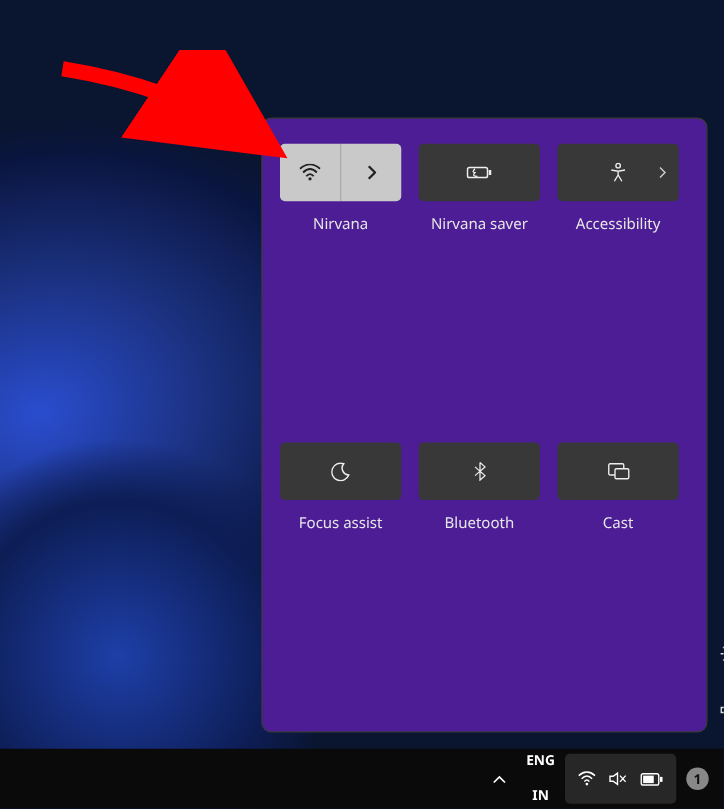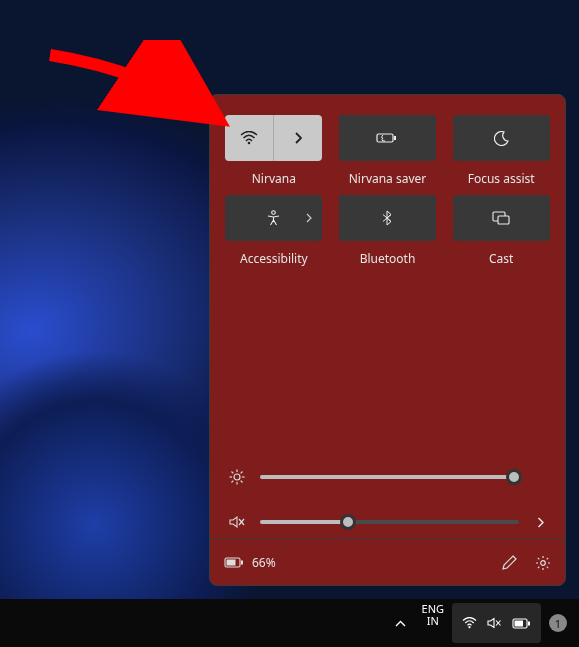"Nirvana" .panel { background: #7f1d1d -> #4c1d95; flex-direction: column -> row }
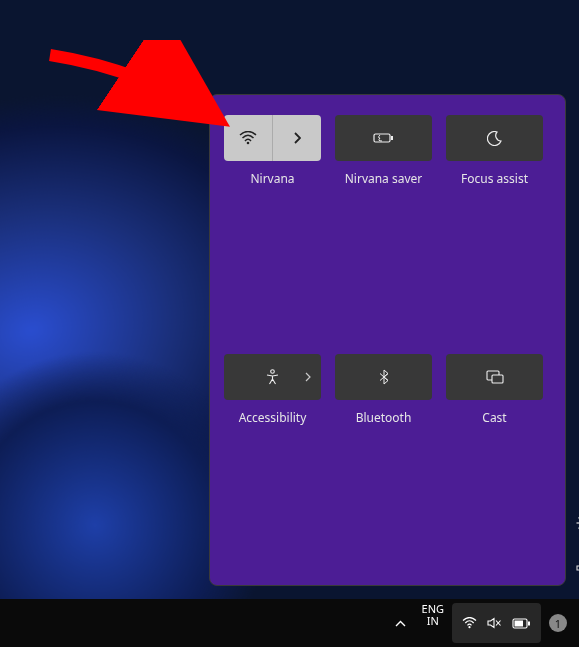"Focus assist" div.tile-wrap { order: before "Accessibility" -> after "Accessibility" }
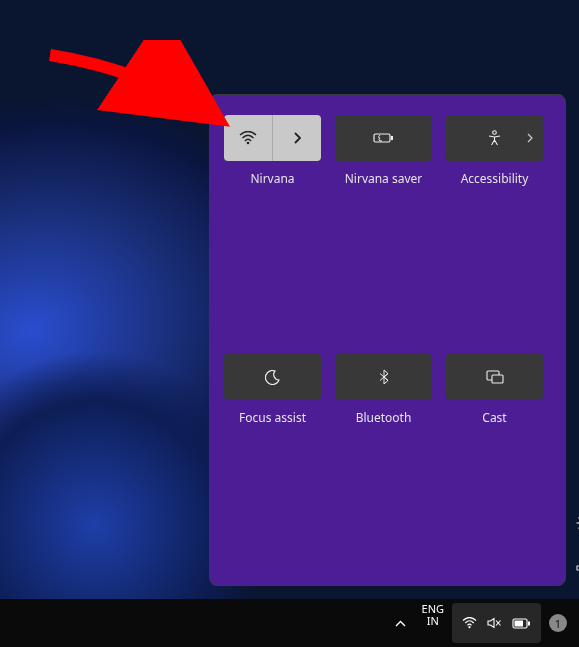"ENG" .tray-item { font-weight: none -> bold; justify-content: flex-start -> space-between }
